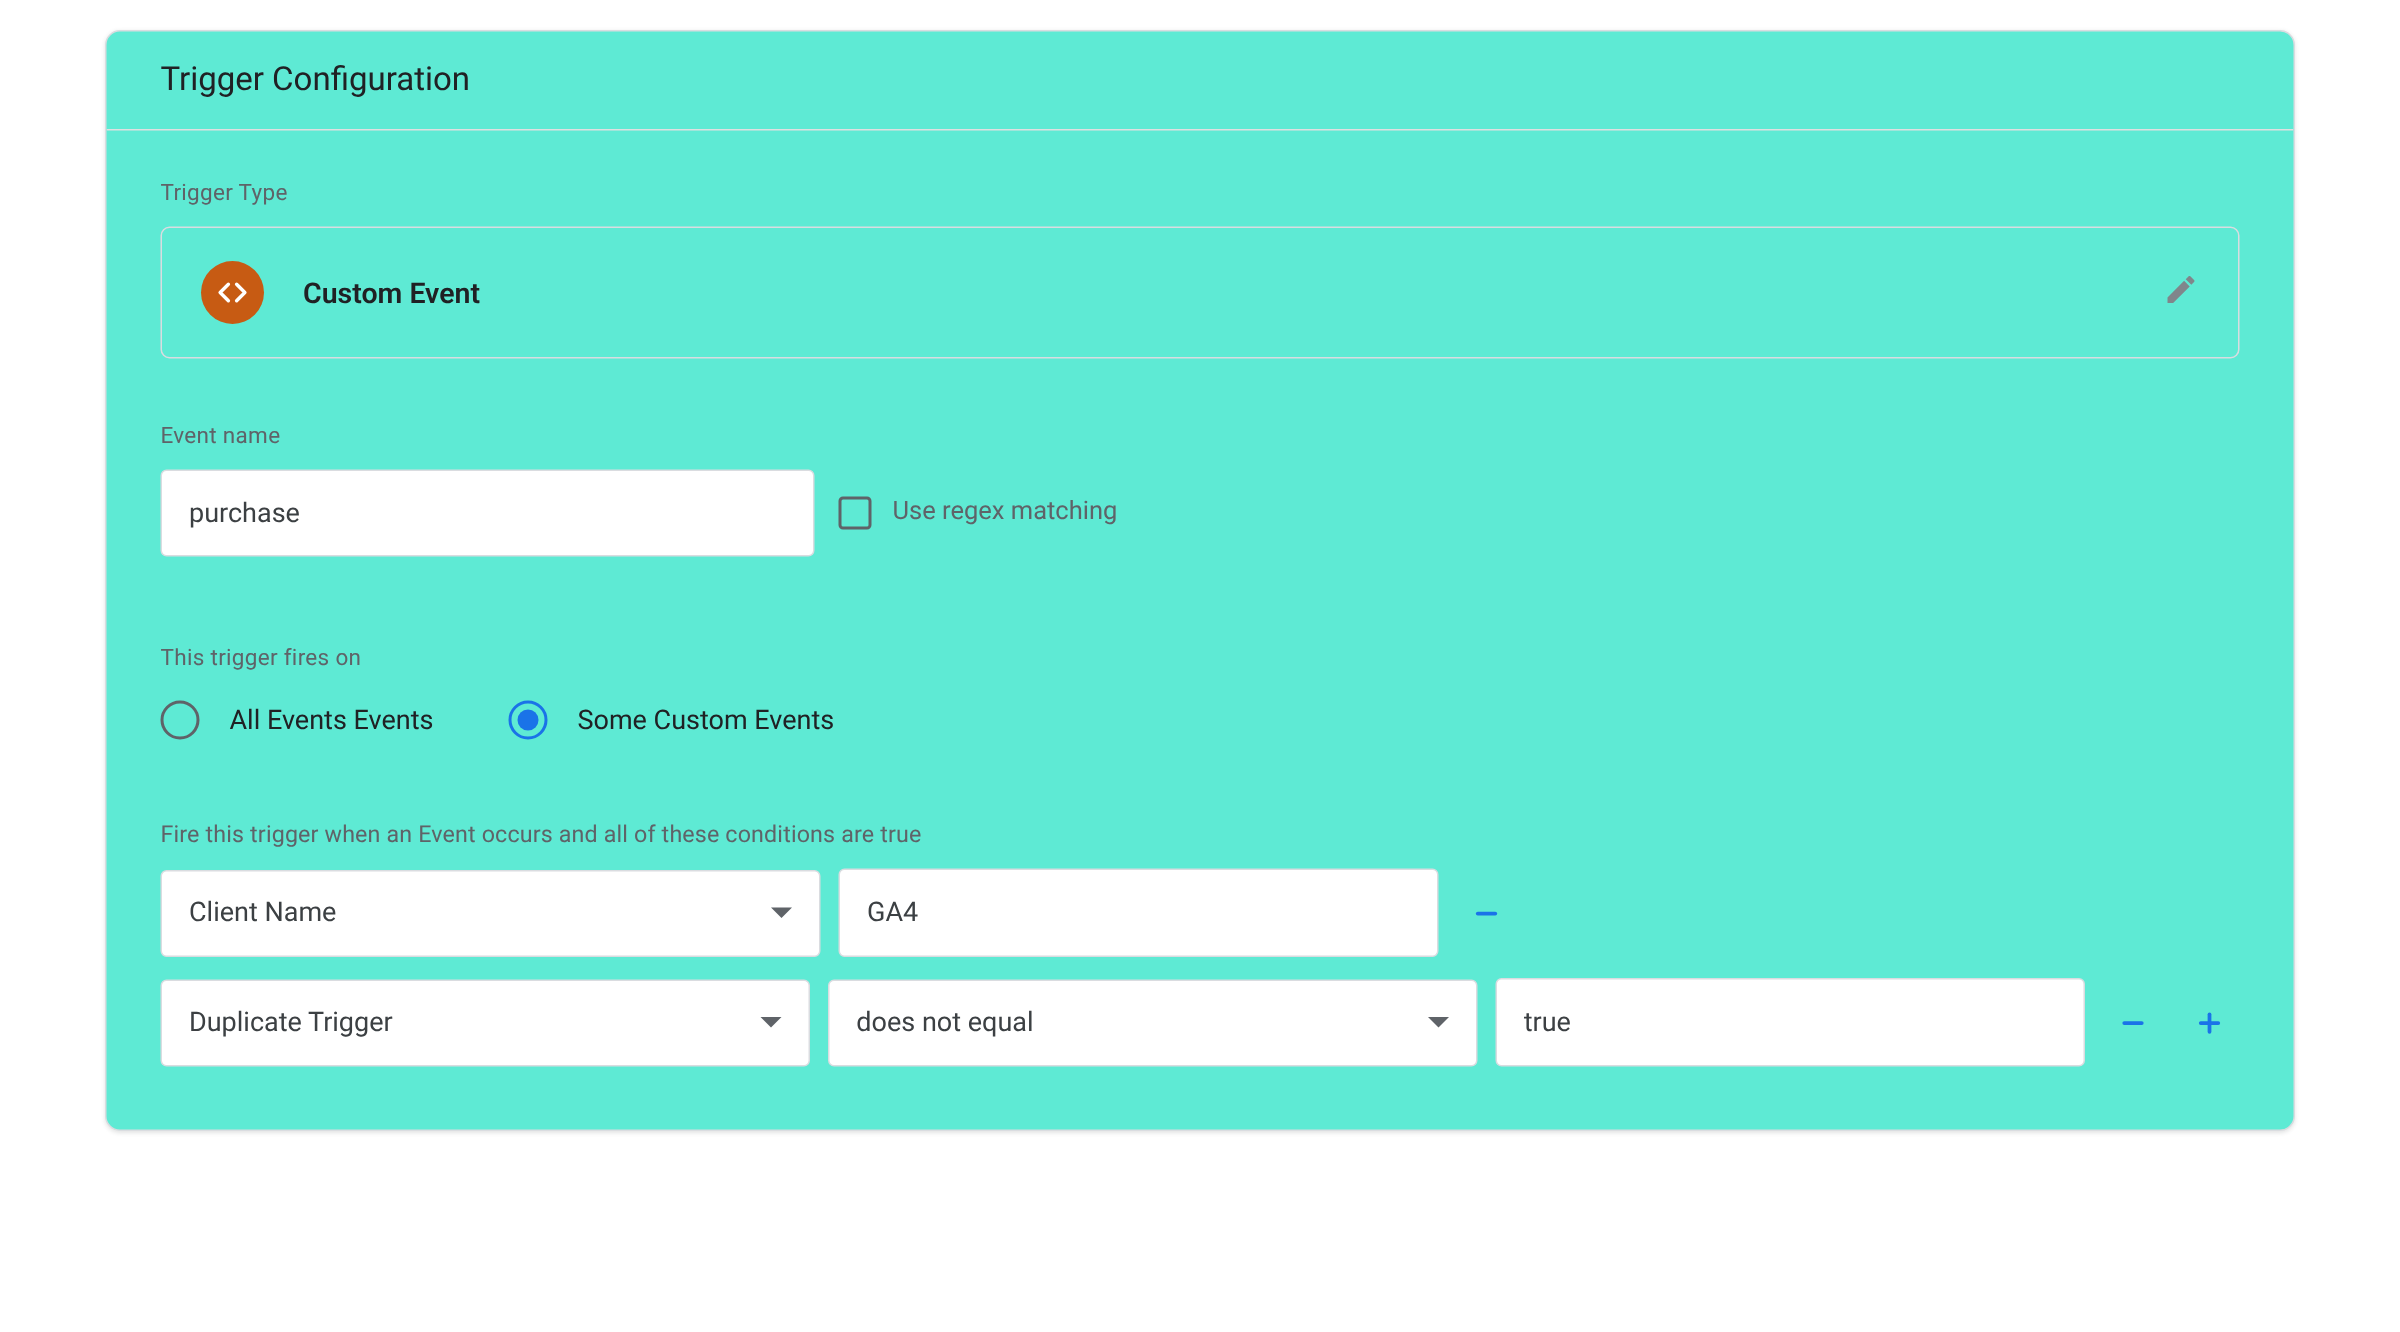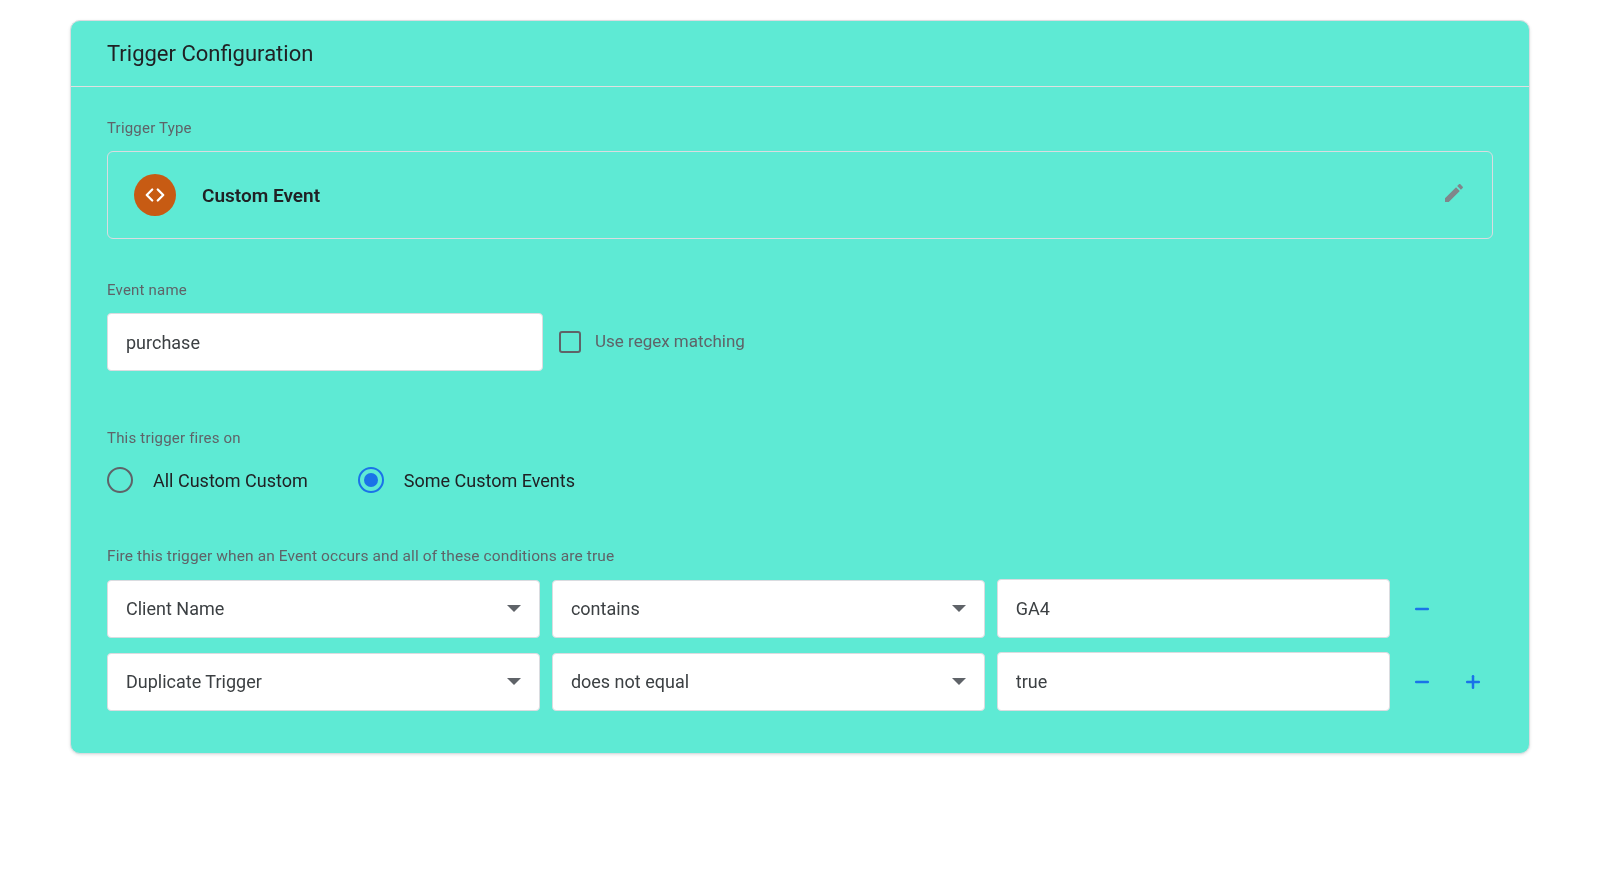"All Custom Custom" span.radio-label { text: Custom Custom -> Events Events }
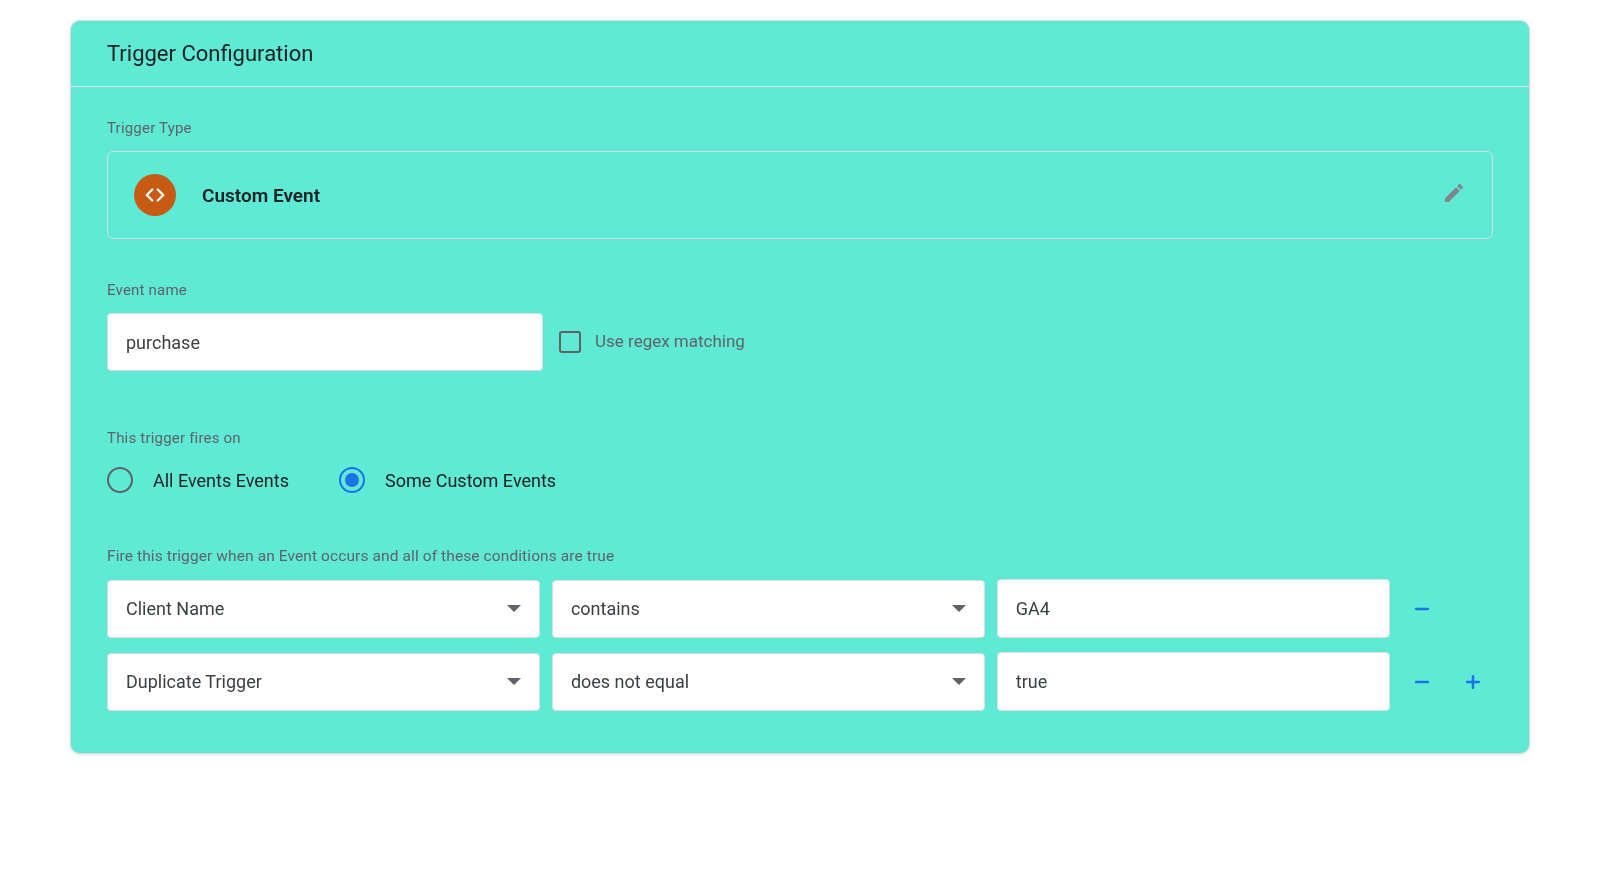"contains" div.select-box { html: <div> <span>contains</span> <span></span> </div> -> none }
